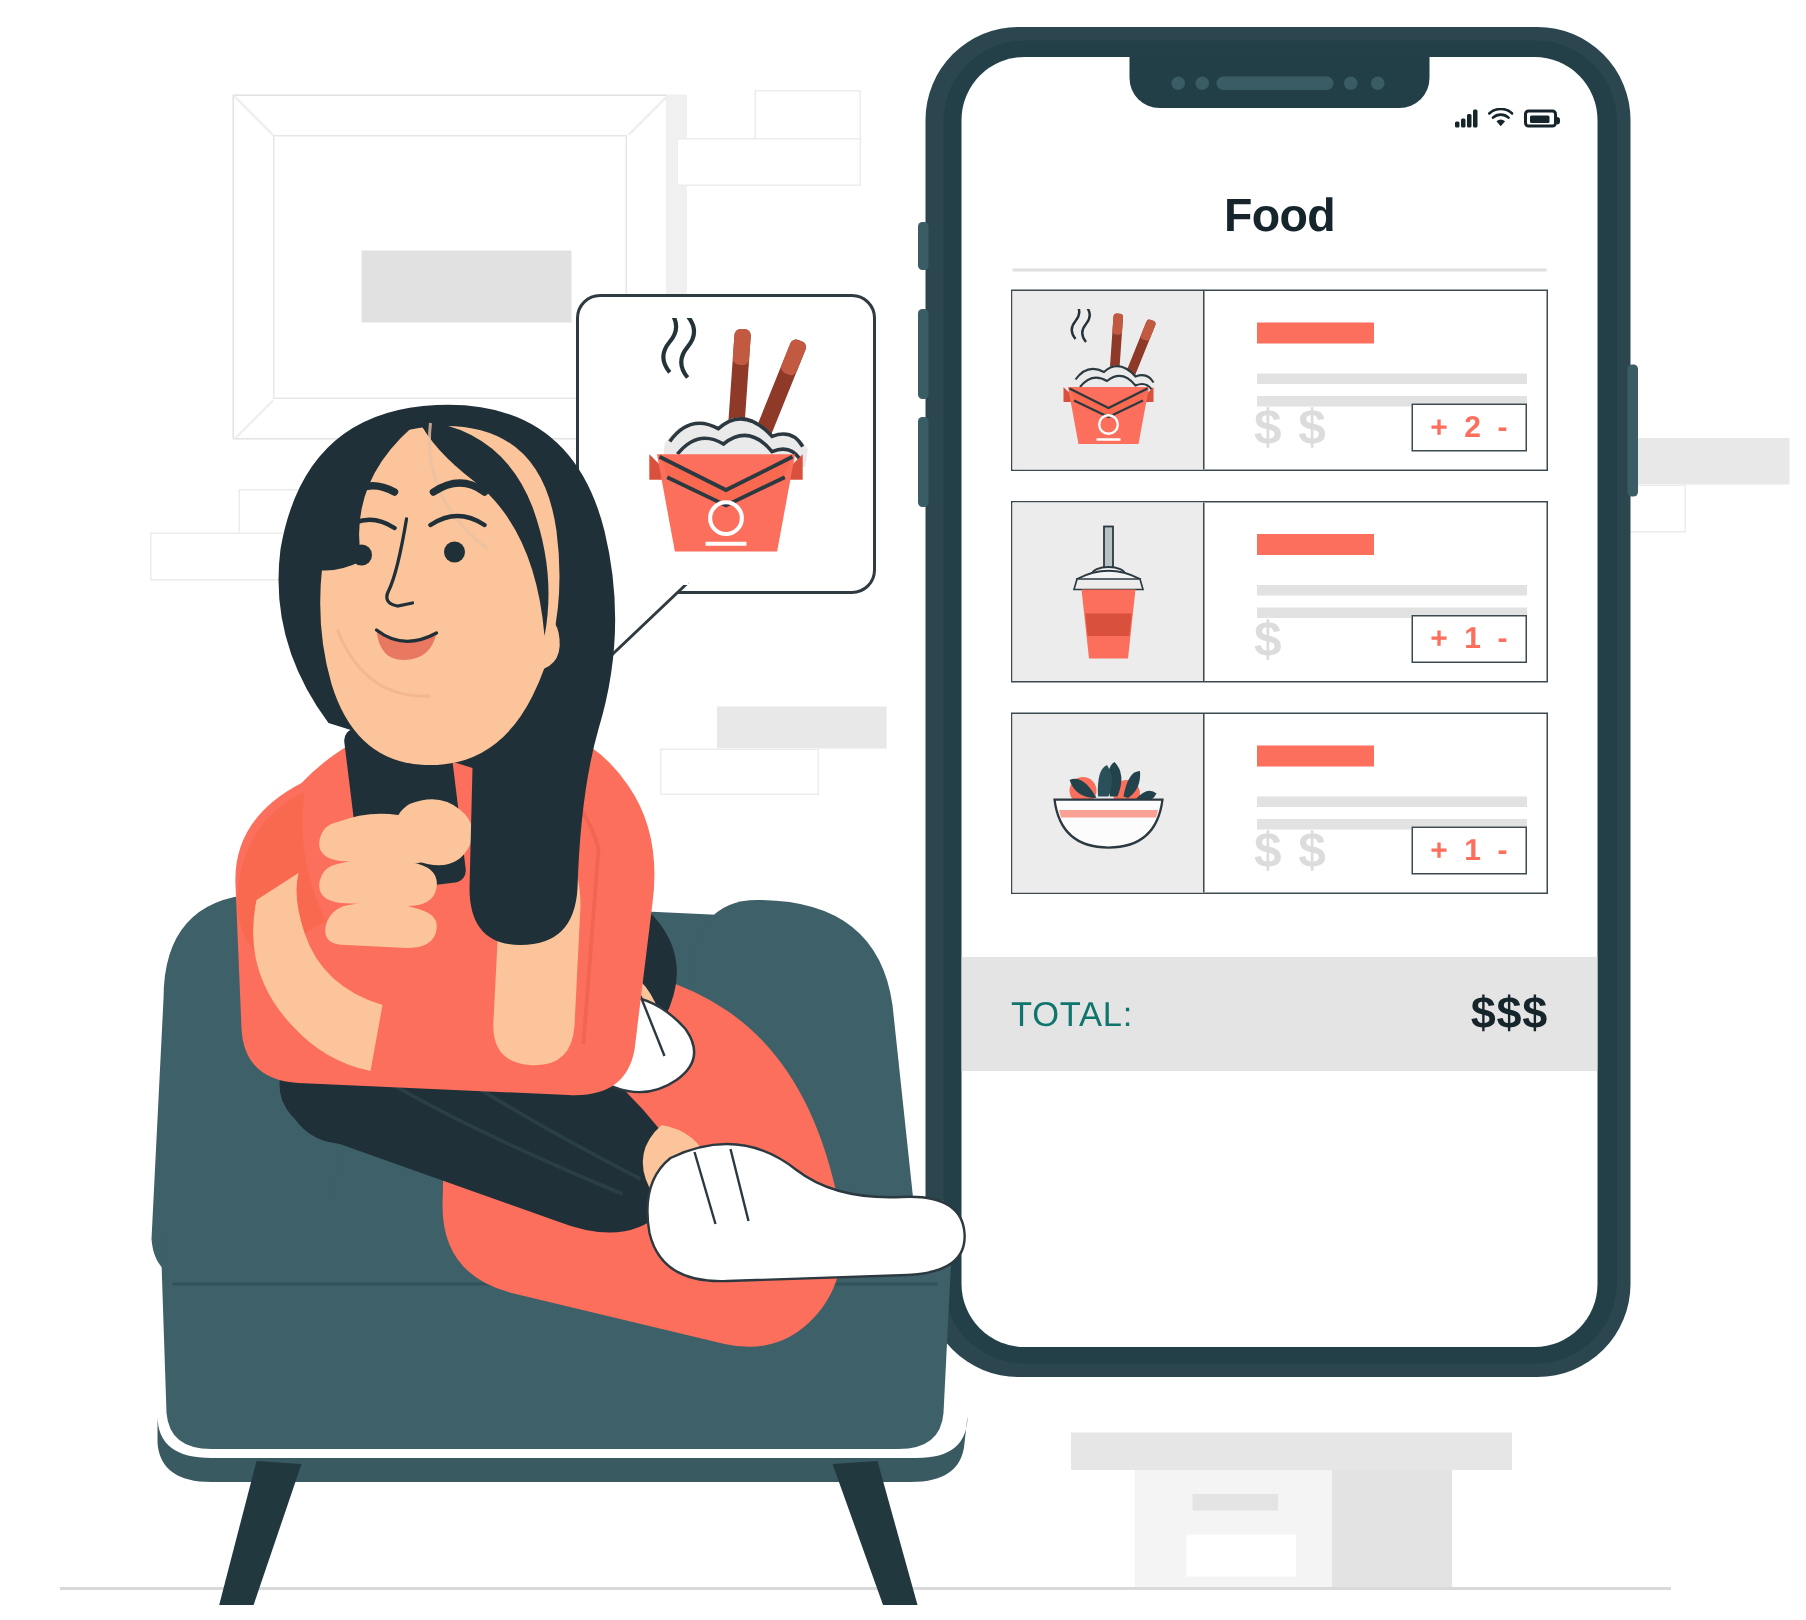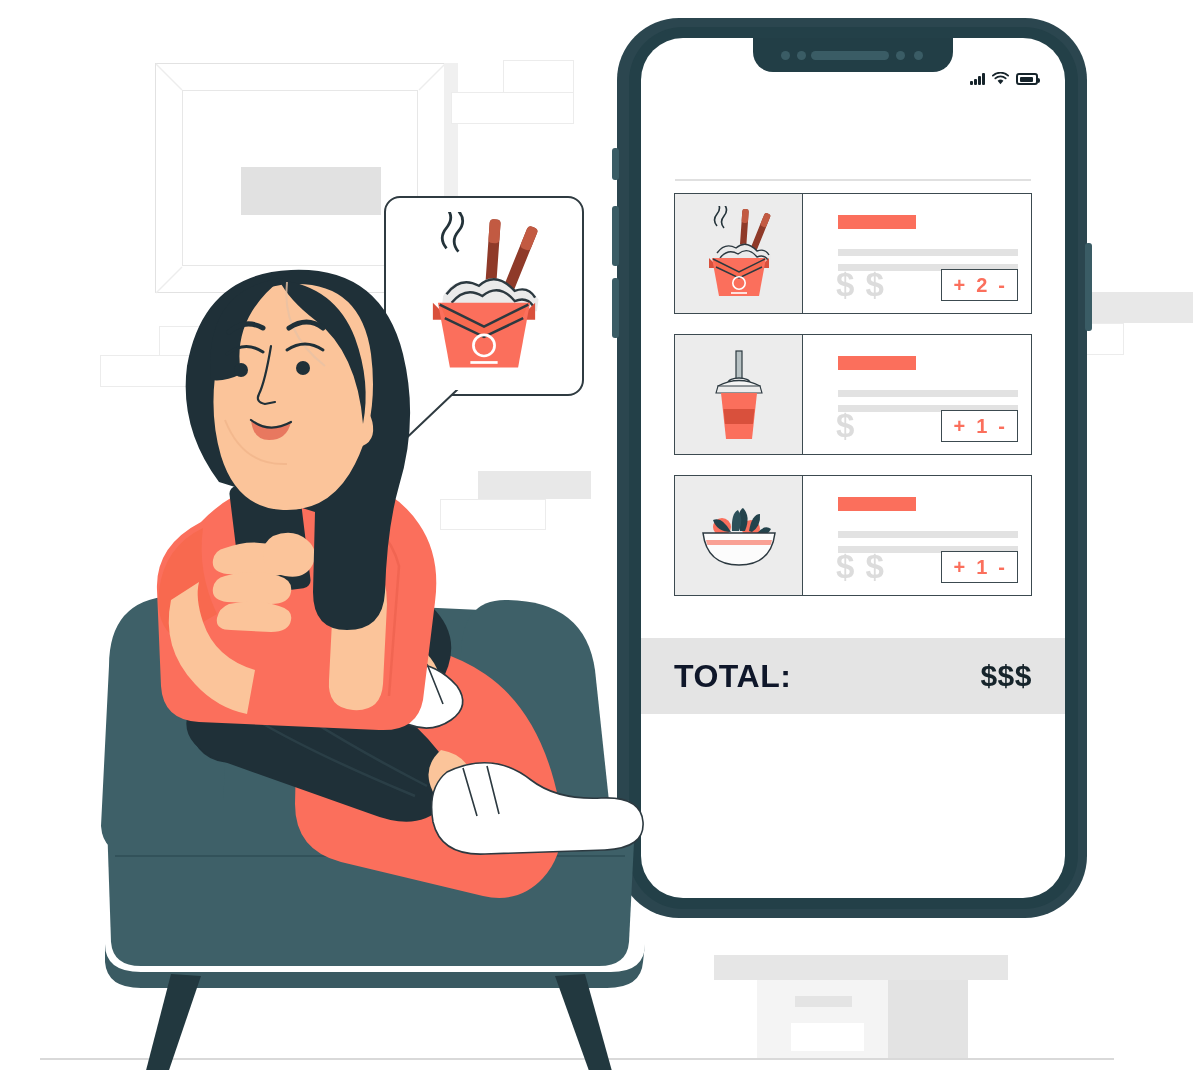"Food" div.screen-title { html: none -> <div>Food</div> }
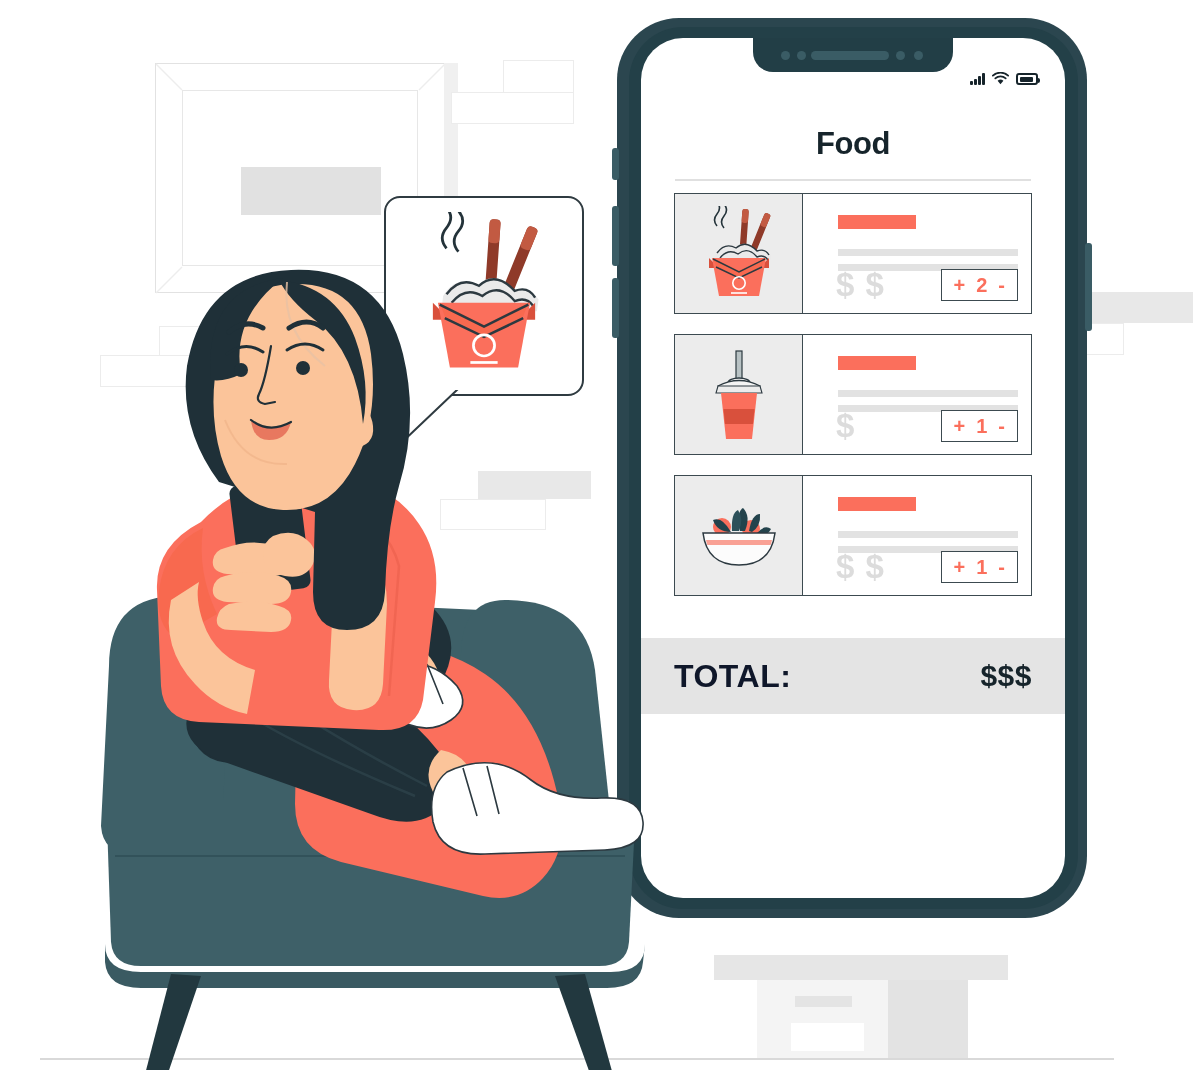"TOTAL:" .total-label { color: #0f172a -> #0f766e; font-size: 32px -> 23px; font-weight: bold -> normal }
